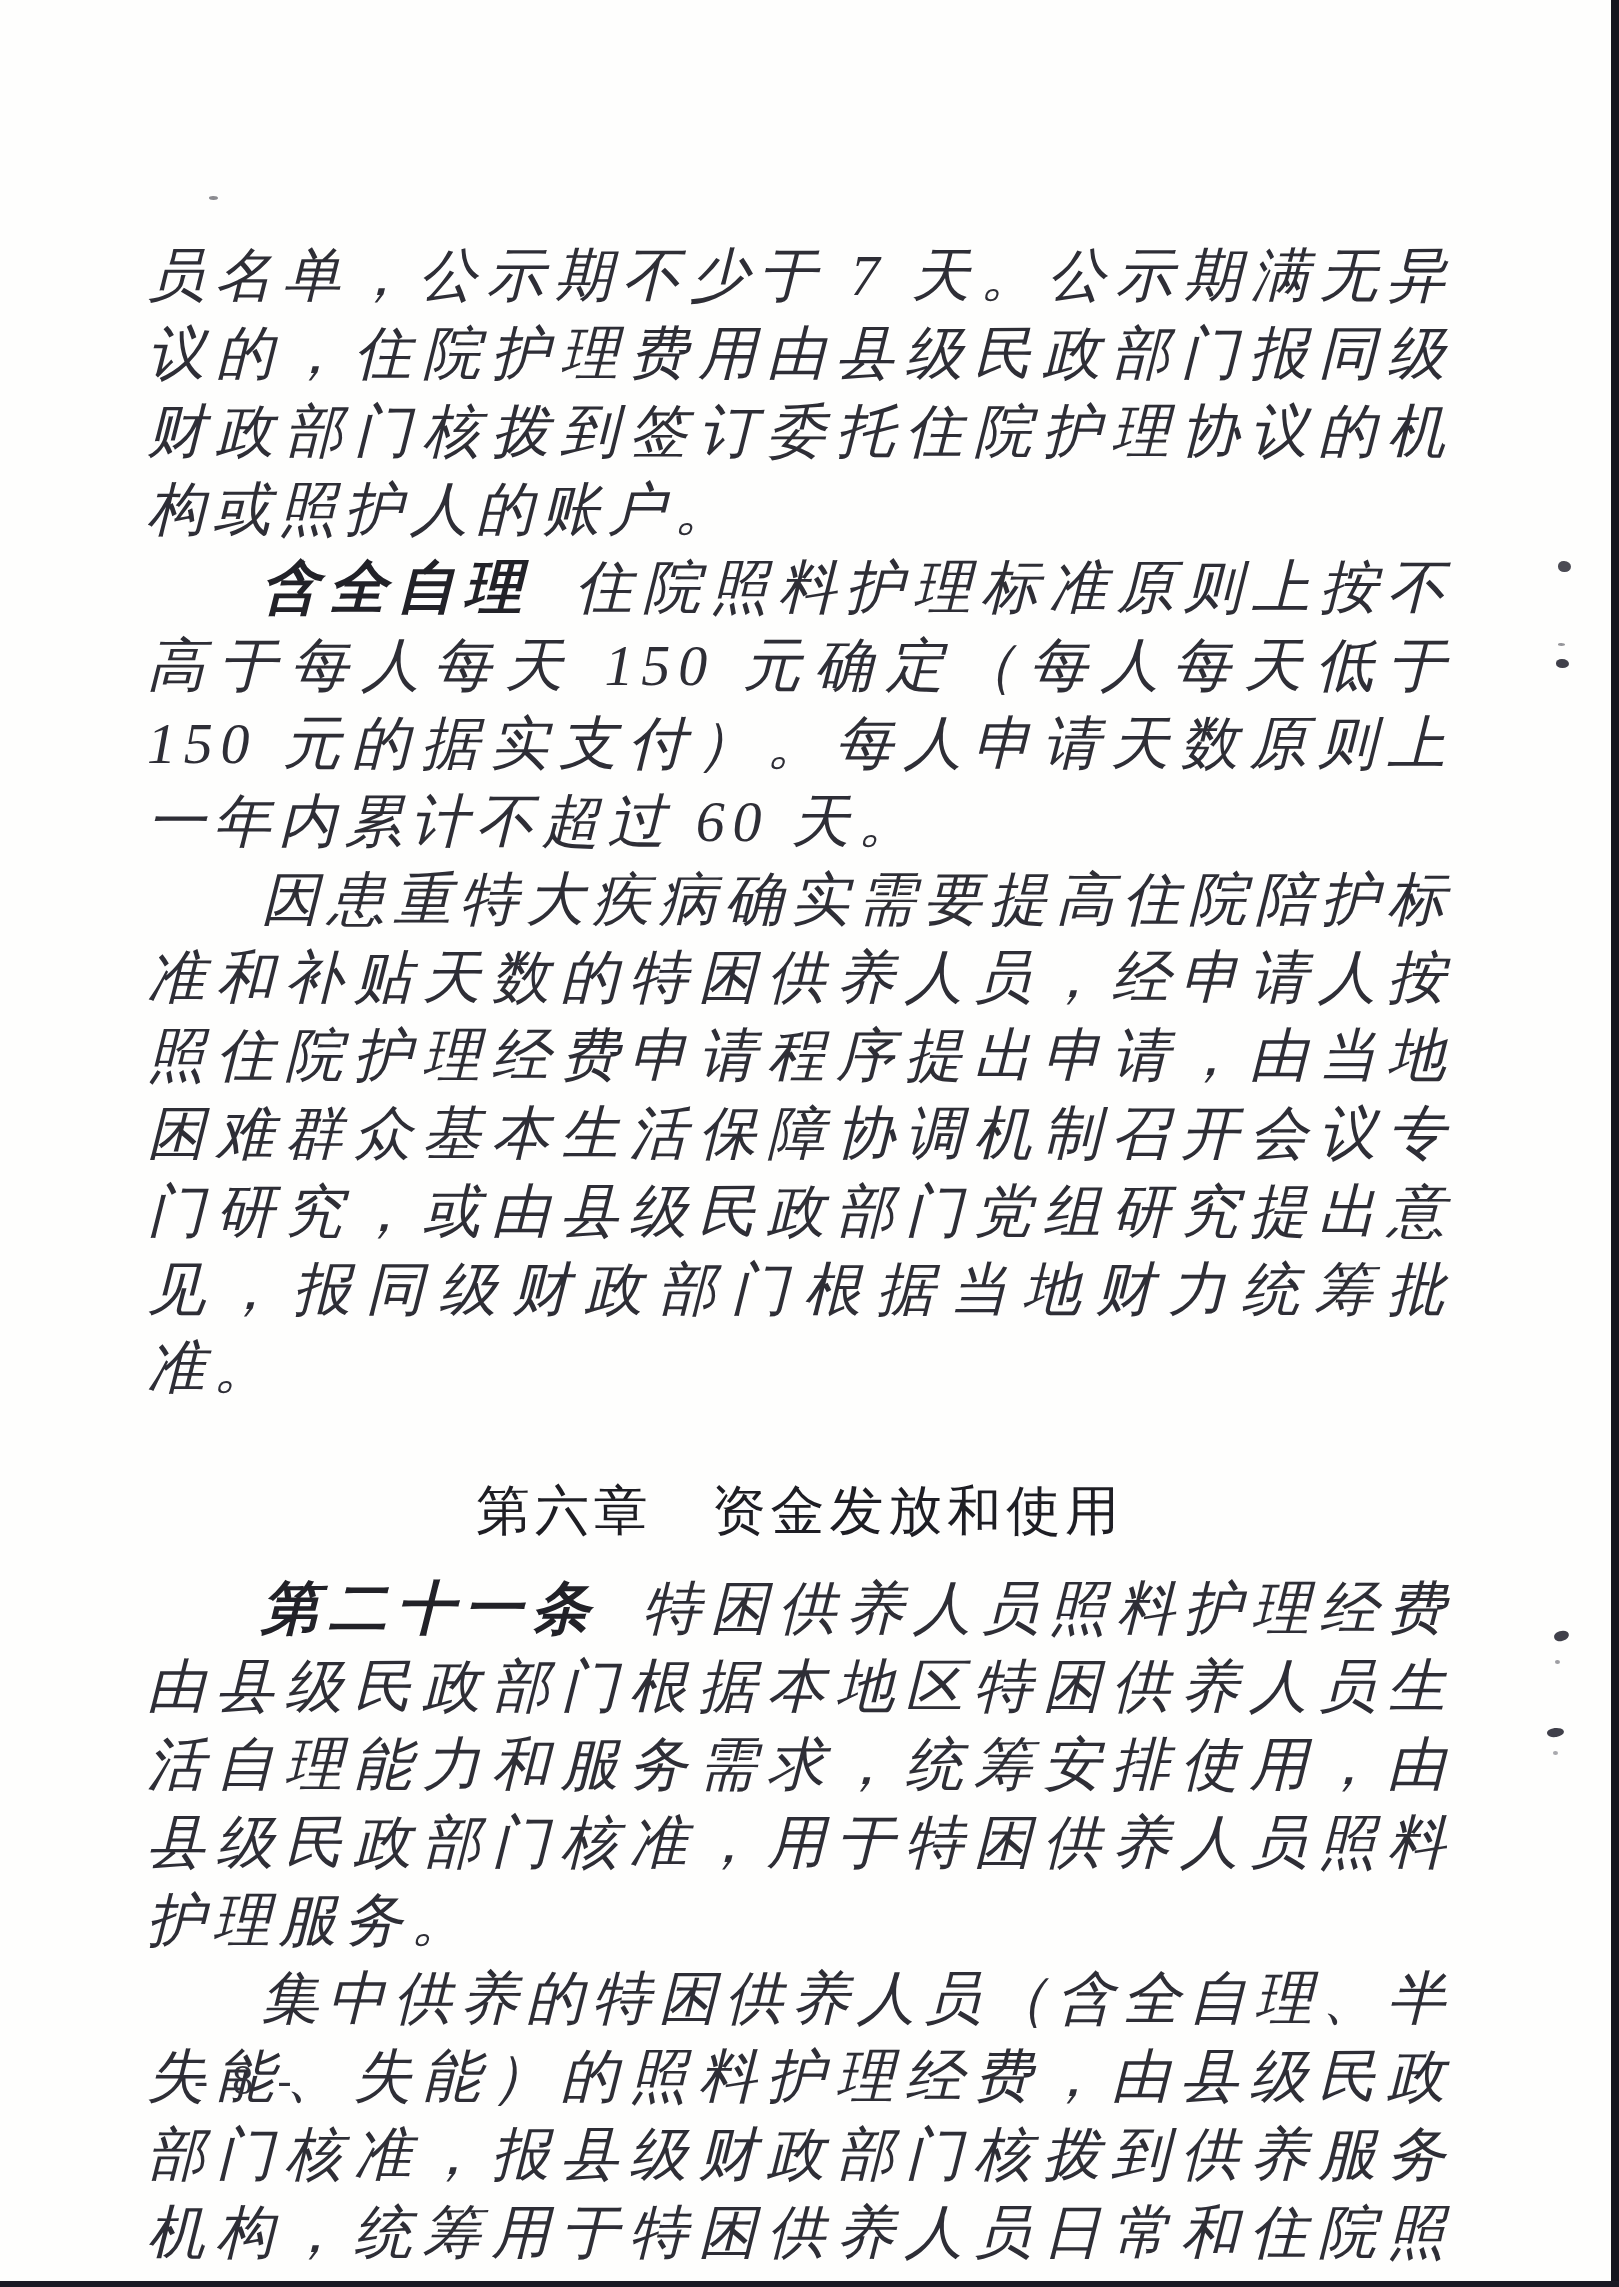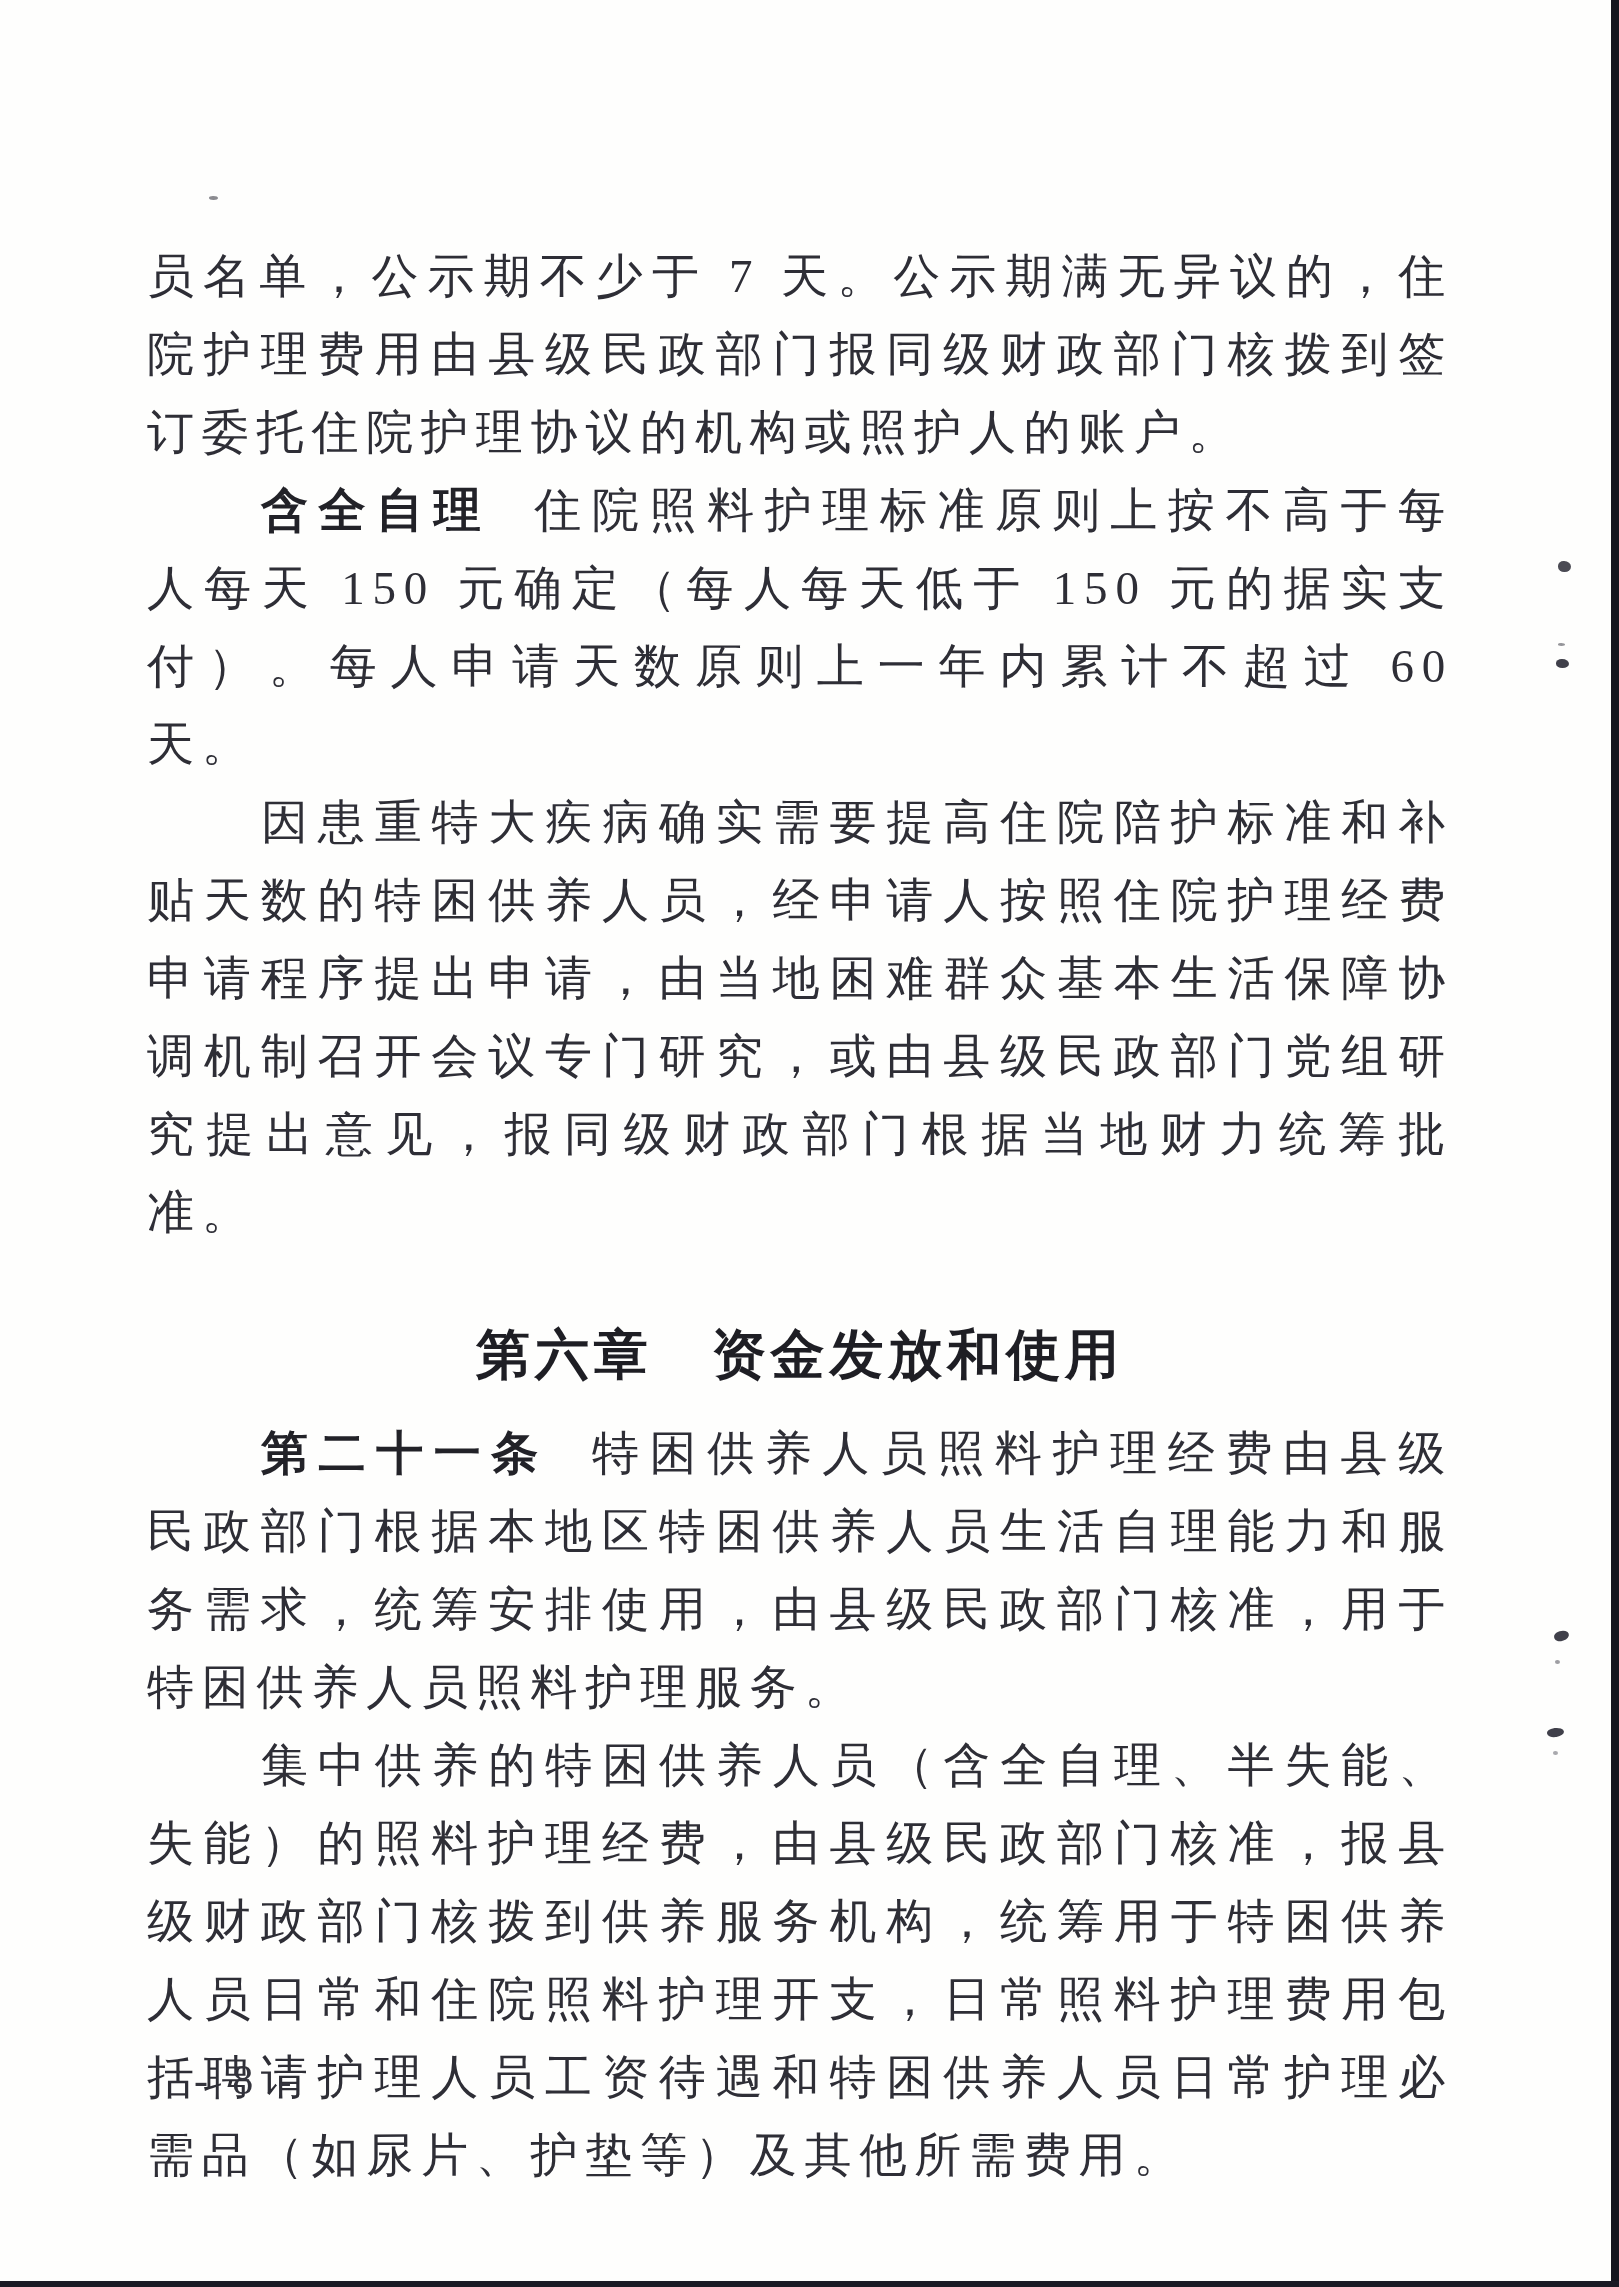"员名单，公示期不少于 7" .para { font-size: 47px -> 58px; font-style: none -> italic }
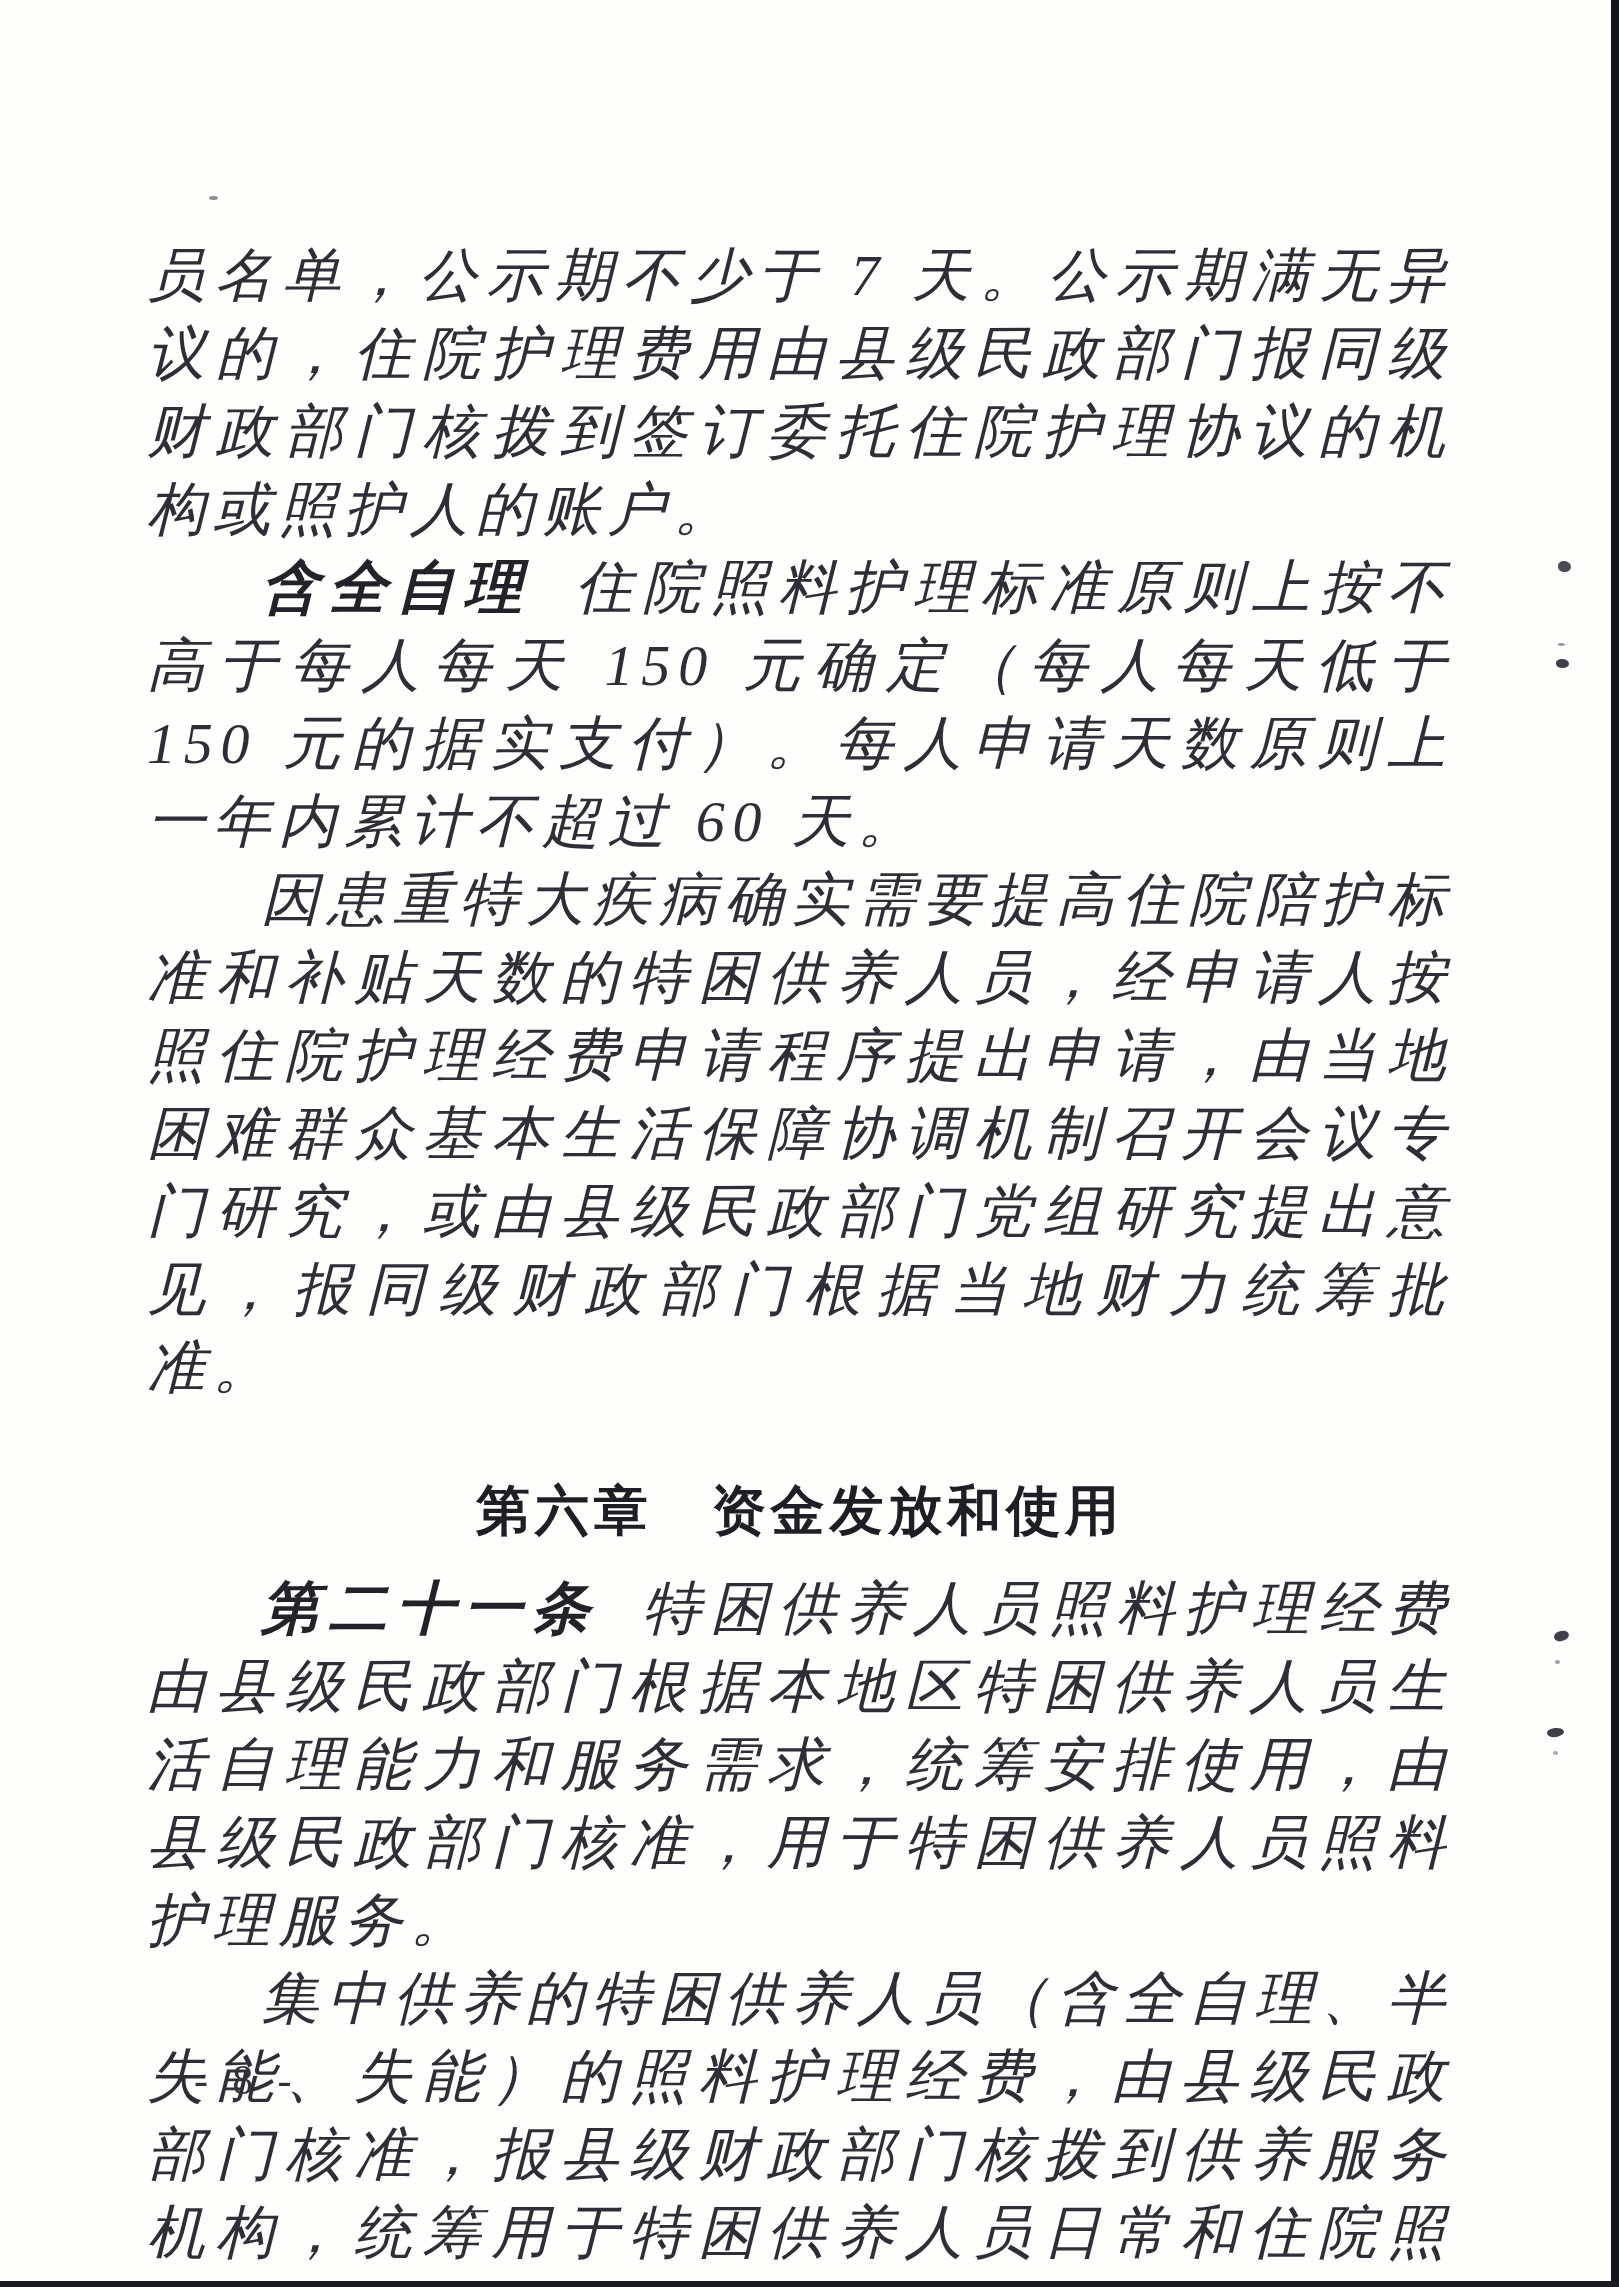"第六章 资金发放和使用" .chapter { font-weight: bold -> normal }
